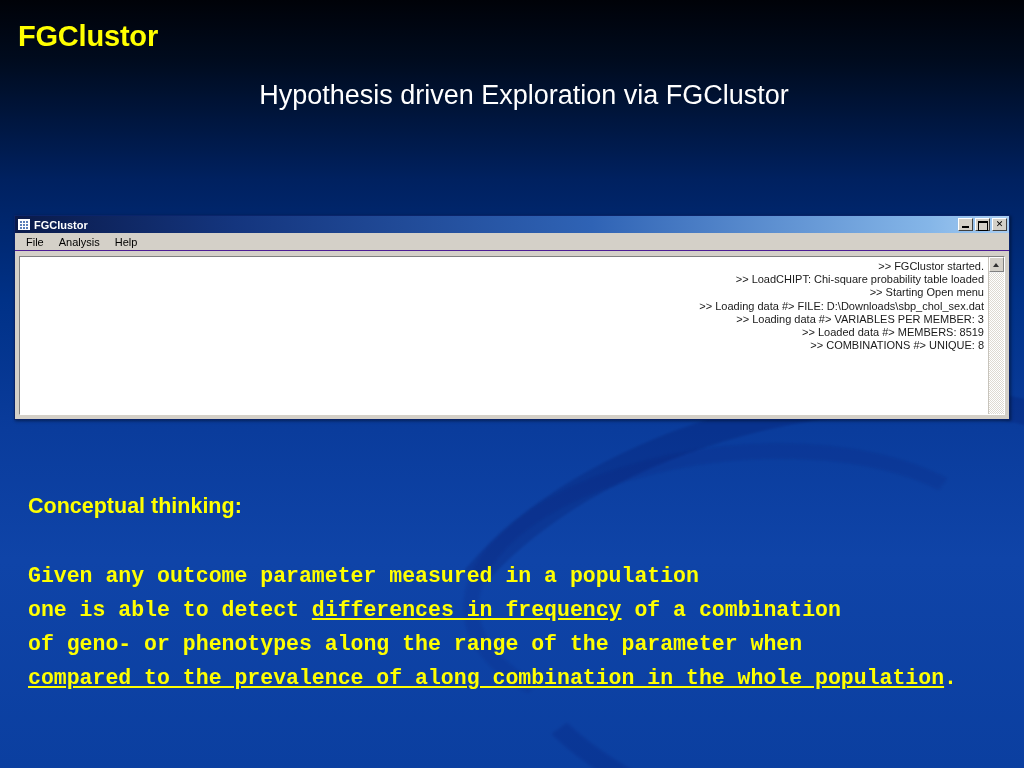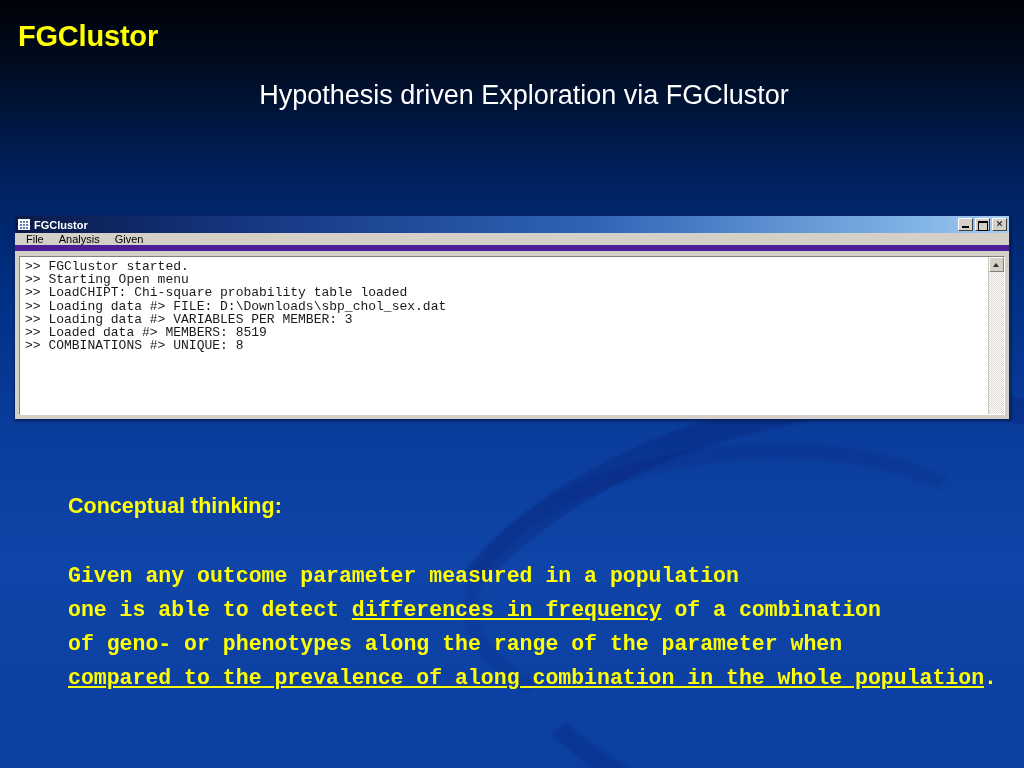"File" #menubar { align-items: center -> flex-end; border-bottom: 6px solid #4c1d95 -> 1px solid #4c1d95 }
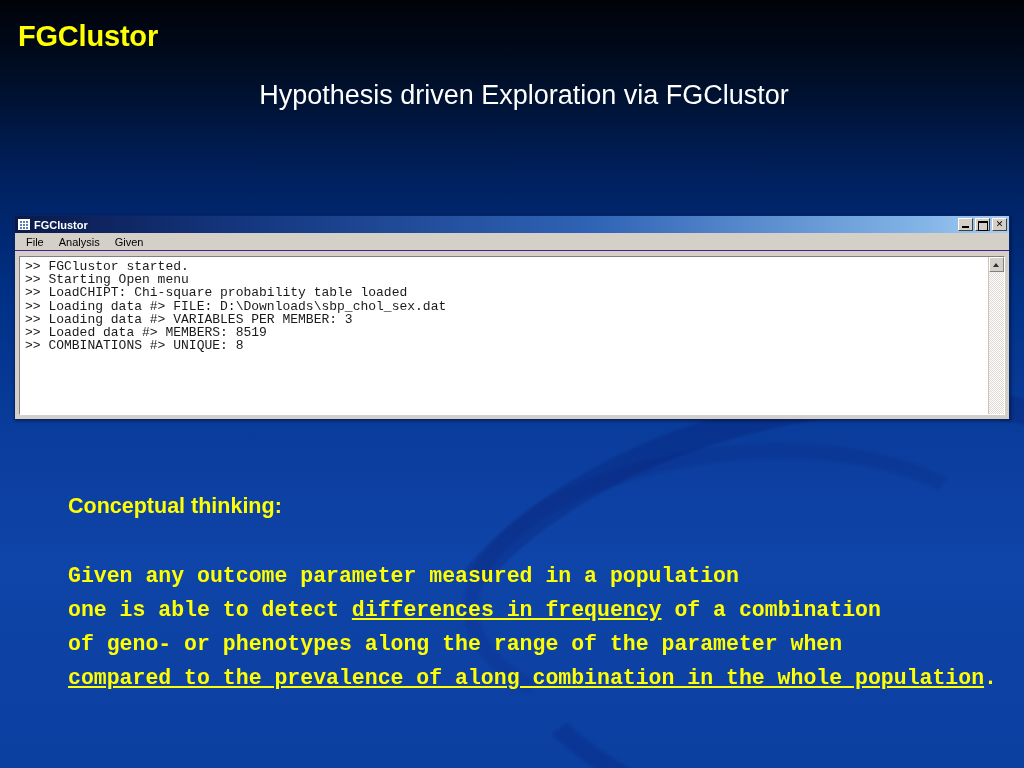"Given" div.menu-item { text: Given -> Help }
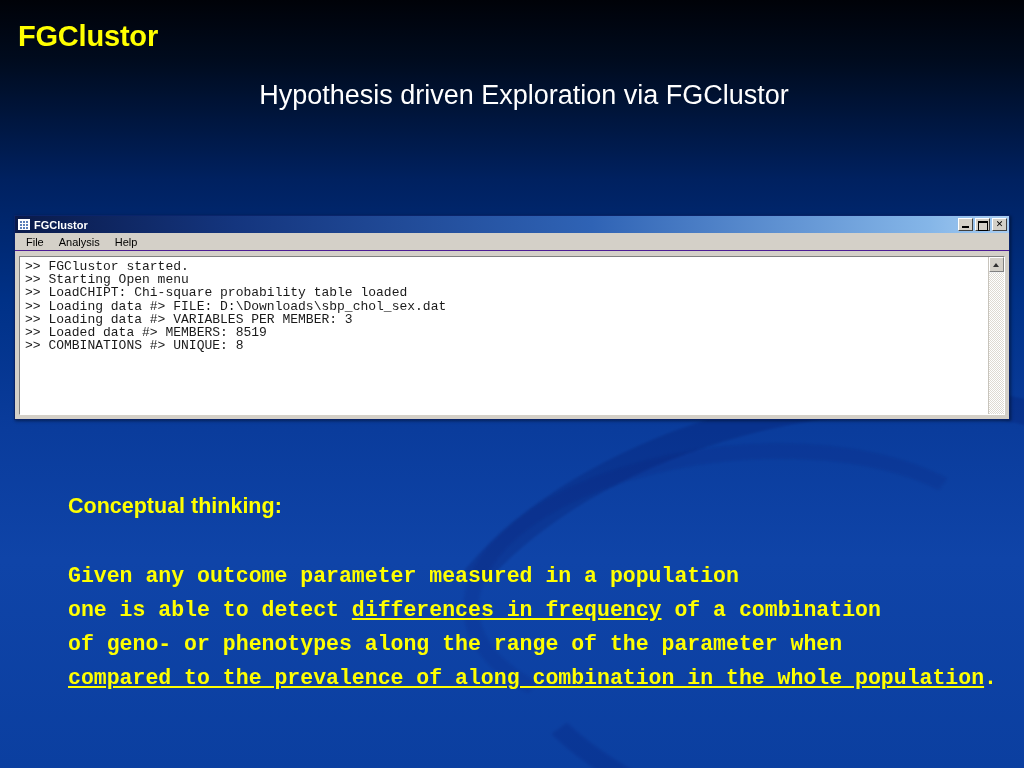">> FGClustor started." .log-line { font-family: Liberation Mono, monospace -> Liberation Sans, sans-serif; font-size: 13px -> 11px; text-align: none -> right }
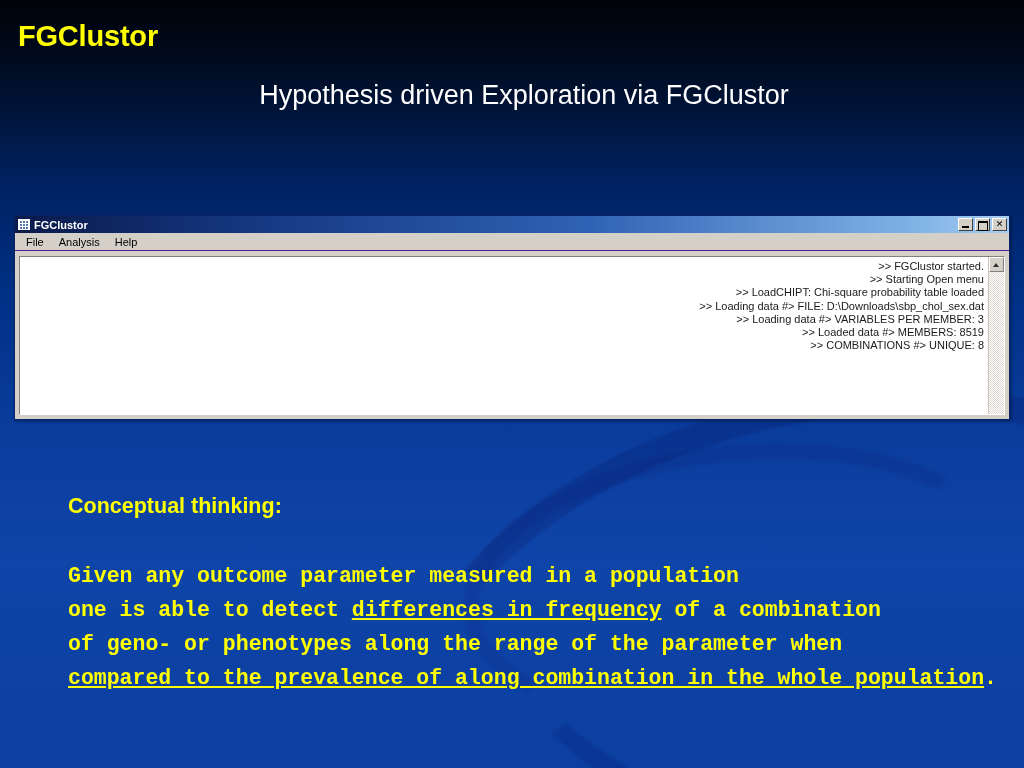">> Starting Open menu" div.log-line { order: before ">> LoadCHIPT: Chi-square probability" -> after ">> LoadCHIPT: Chi-square probability" }
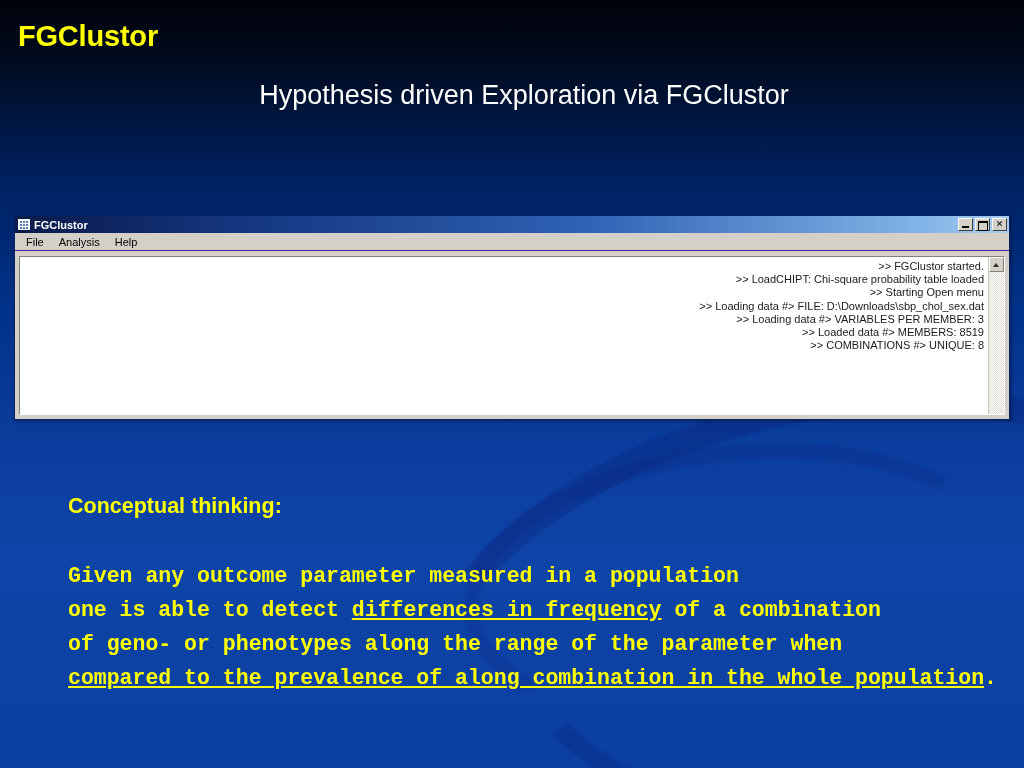"Conceptual thinking:" #concept-block { margin-left: 40px -> none }
